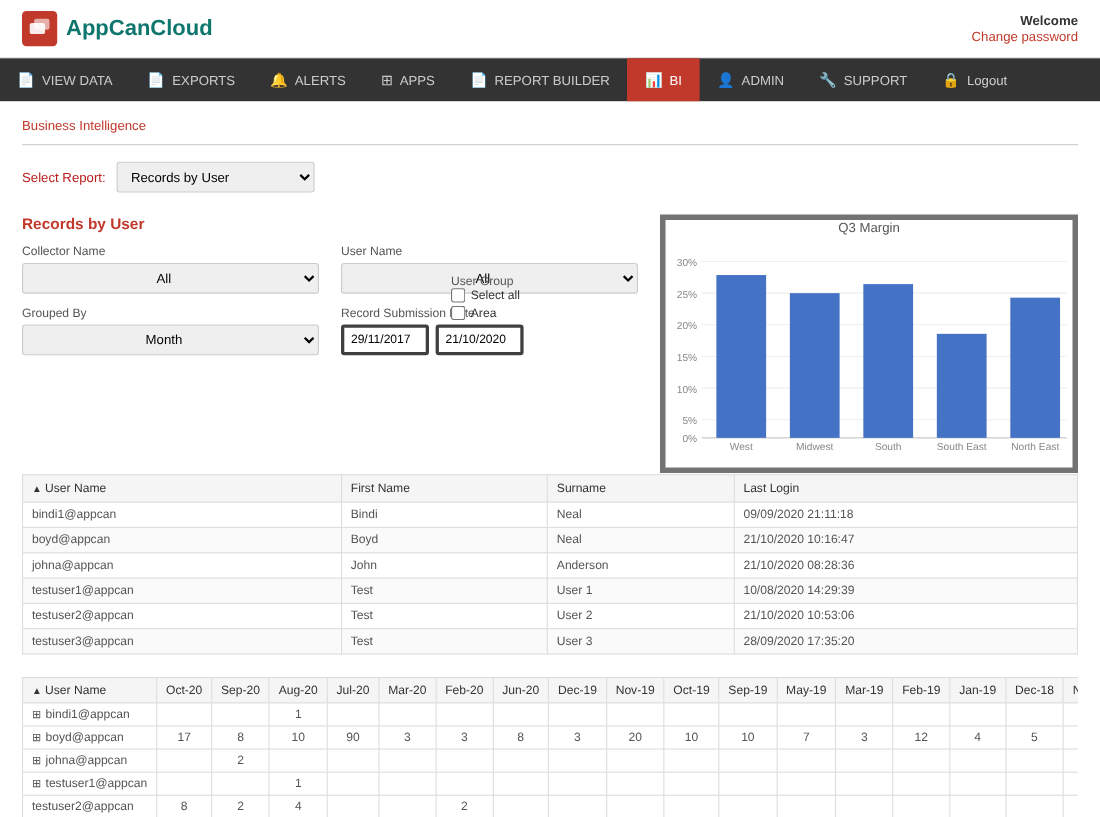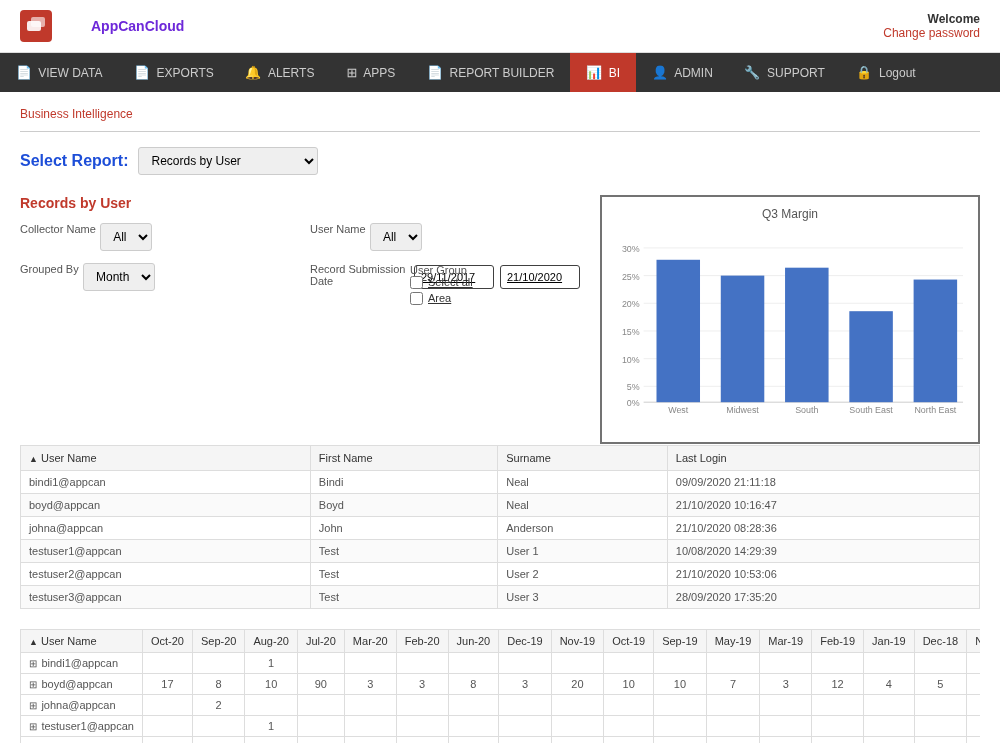"AppCanCloud" .logo-text { color: #6d28d9 -> #0f766e; font-size: 14px -> 20px; margin-left: 31px -> none }
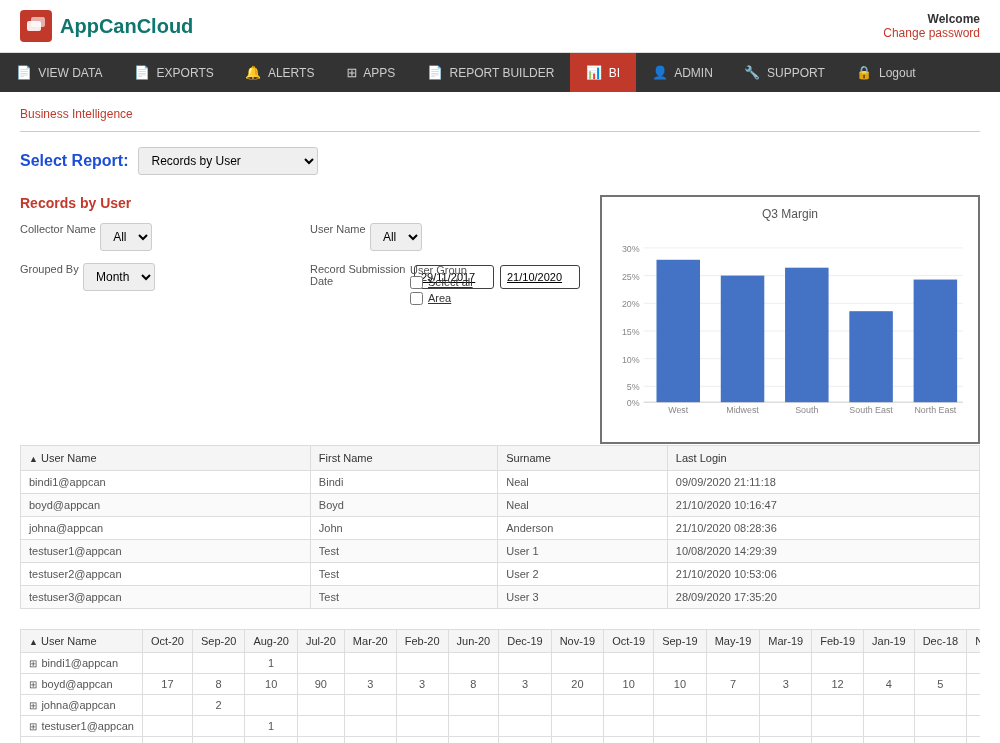"Select Report:" .report-selector label { color: #1d4ed8 -> #b91c1c; font-size: 16px -> 12px; font-weight: bold -> none }
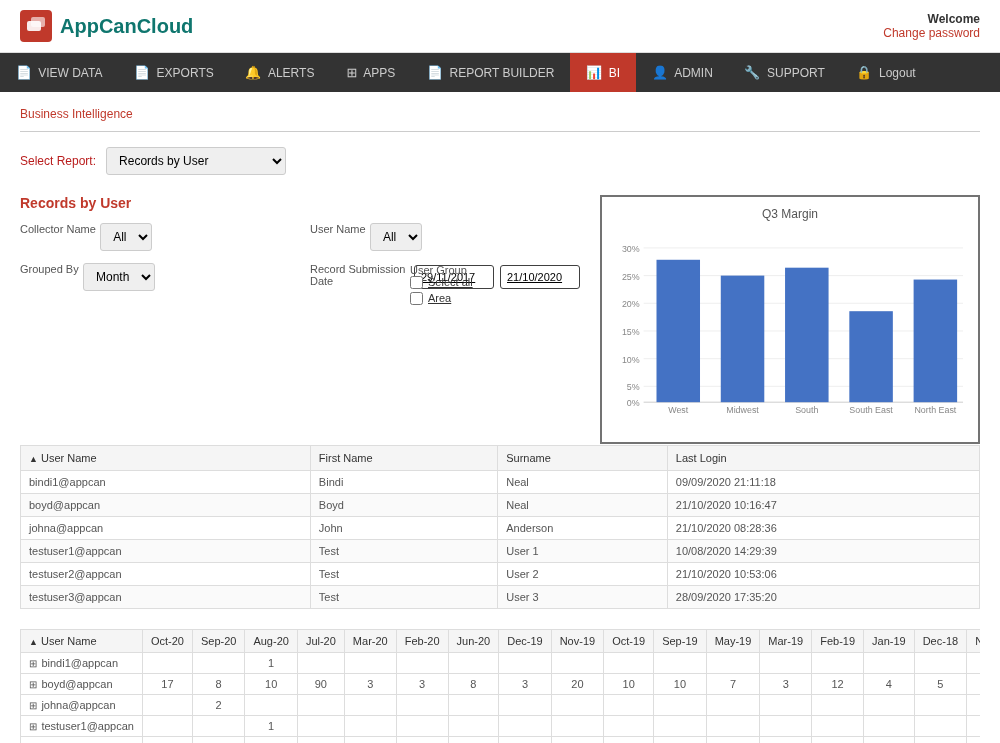"Q3 Margin" .chart-container { border: 2px solid #737373 -> 5px solid #737373; padding: 10px -> none }
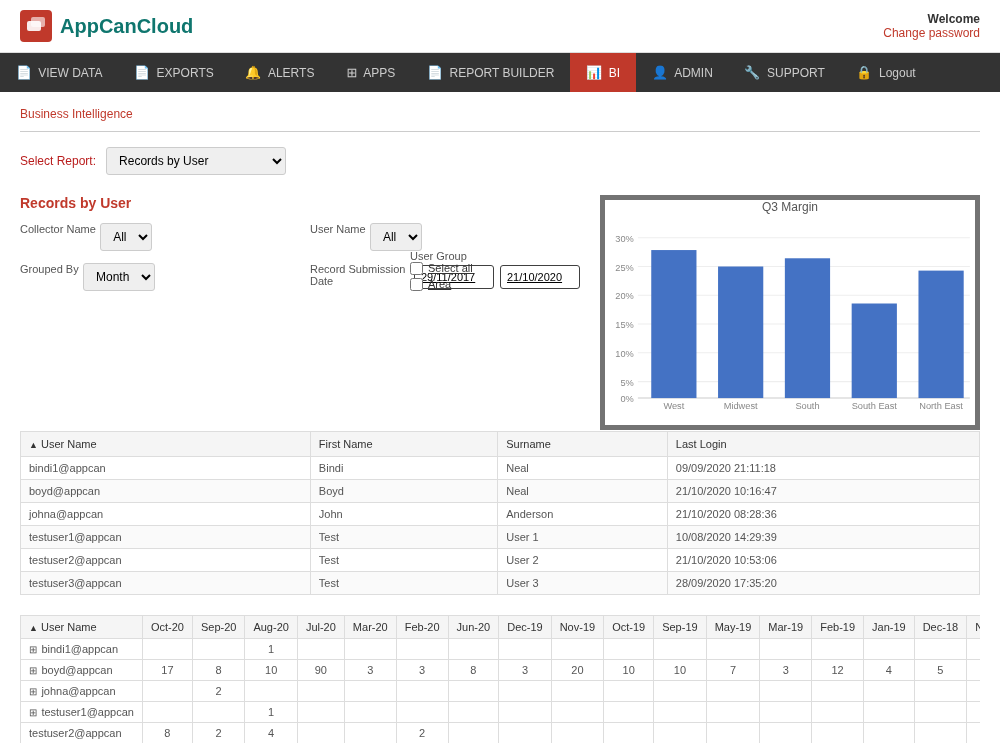"Collector Name" .form-group { flex-direction: row -> column }
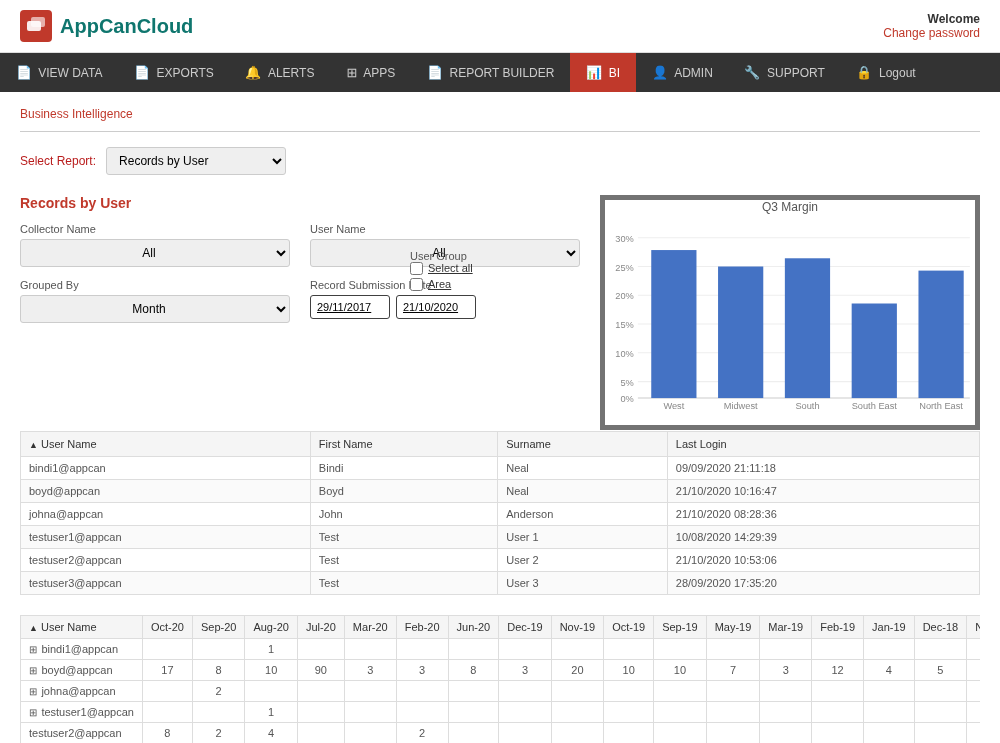"Select all" .checkbox-item { align-items: none -> center; text-decoration: underline -> none }
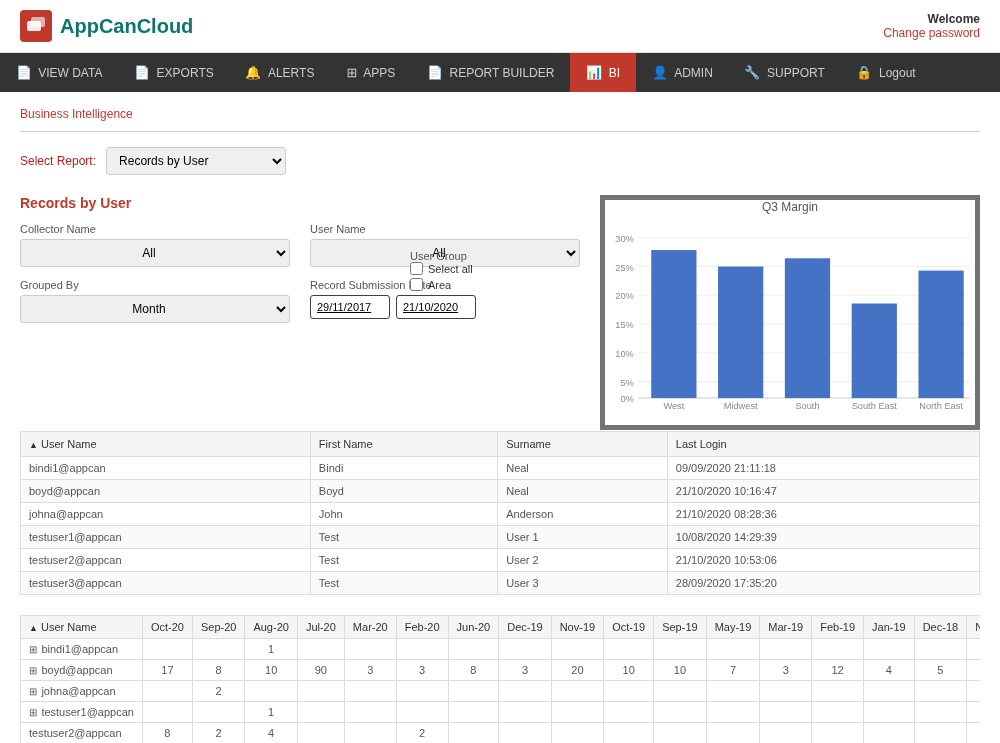"29/11/2017" .date-range input { border: 1px solid #404040 -> 3px solid #404040; text-decoration: underline -> none }
